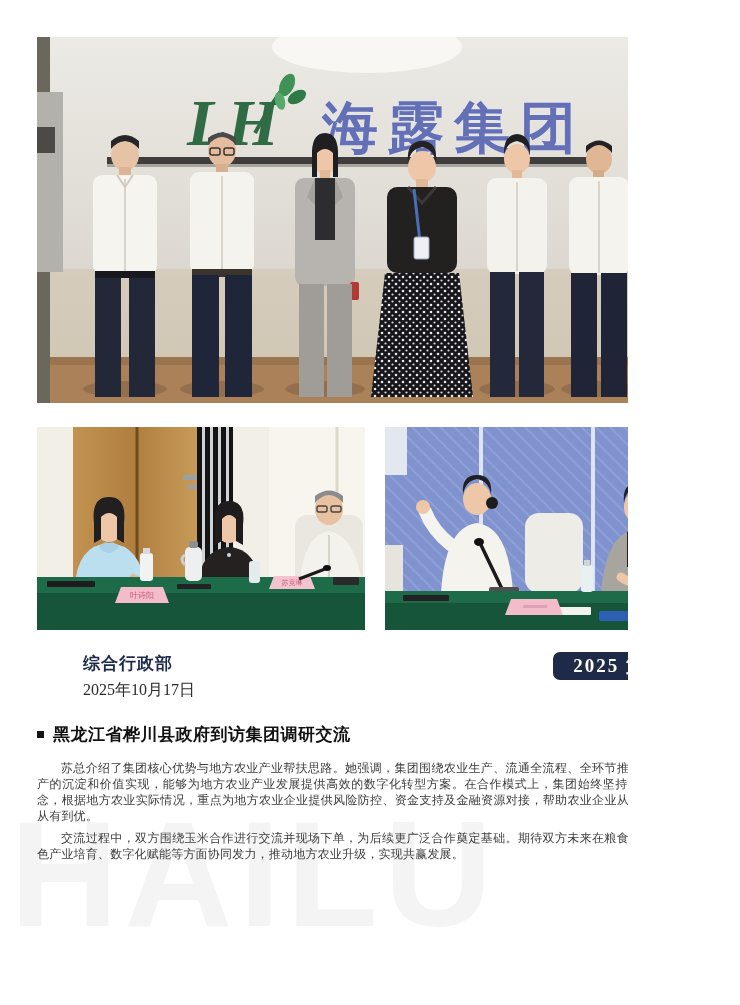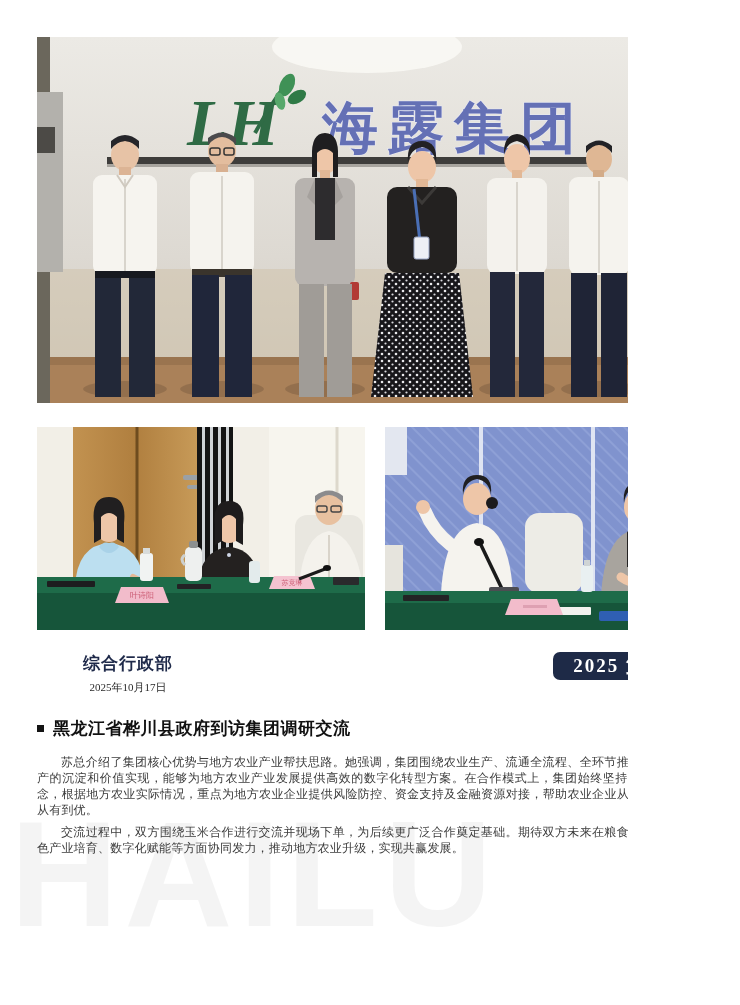"2025年10月17日" .date { font-size: 11px -> 16px; text-align: center -> none }
